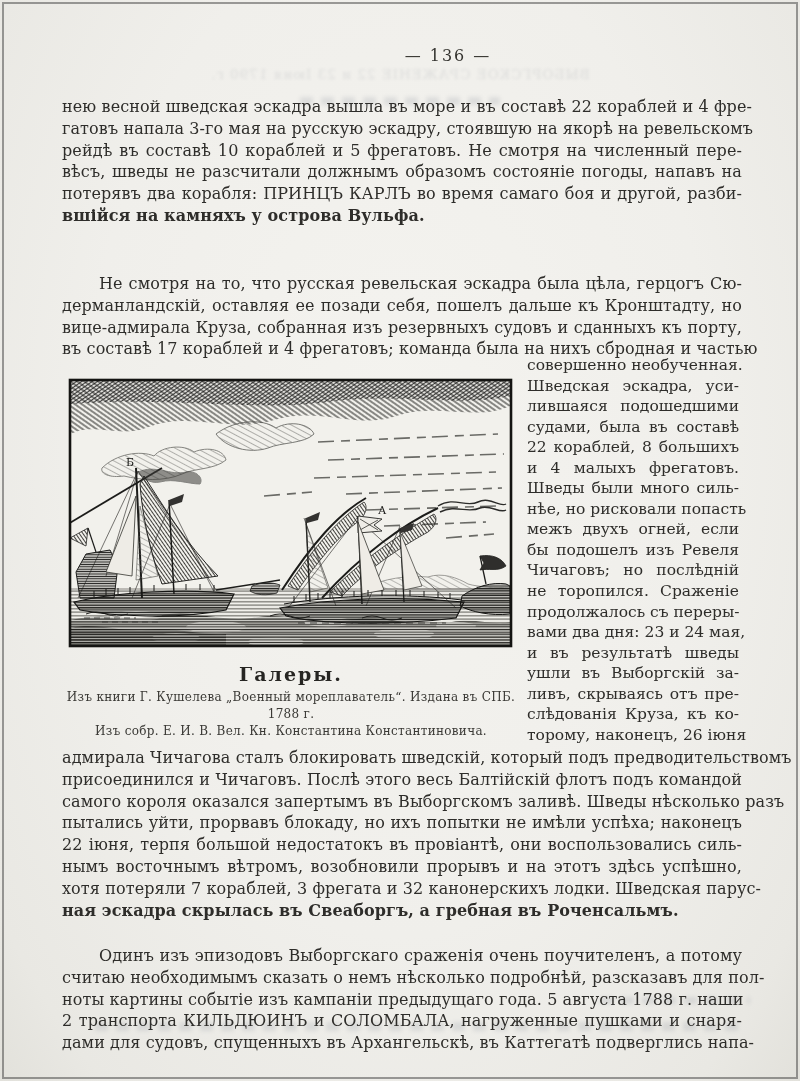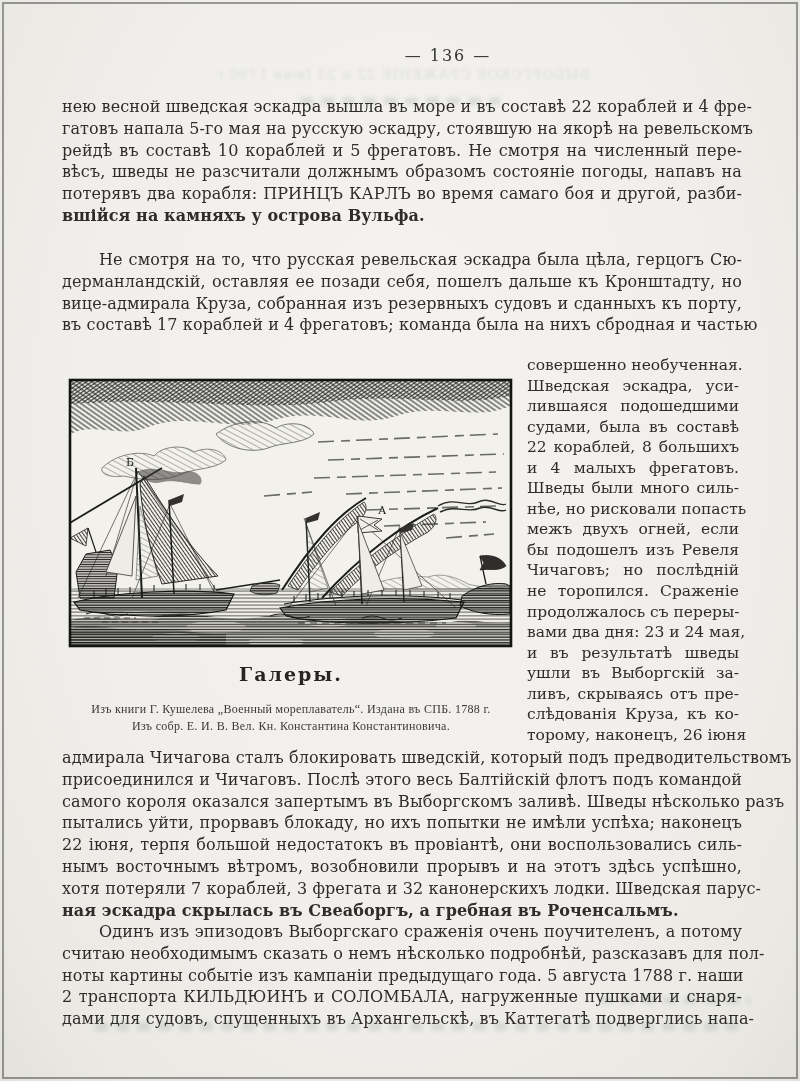"гатовъ напала 5-го мая на" div.jl { text: 5-го -> 3-го }
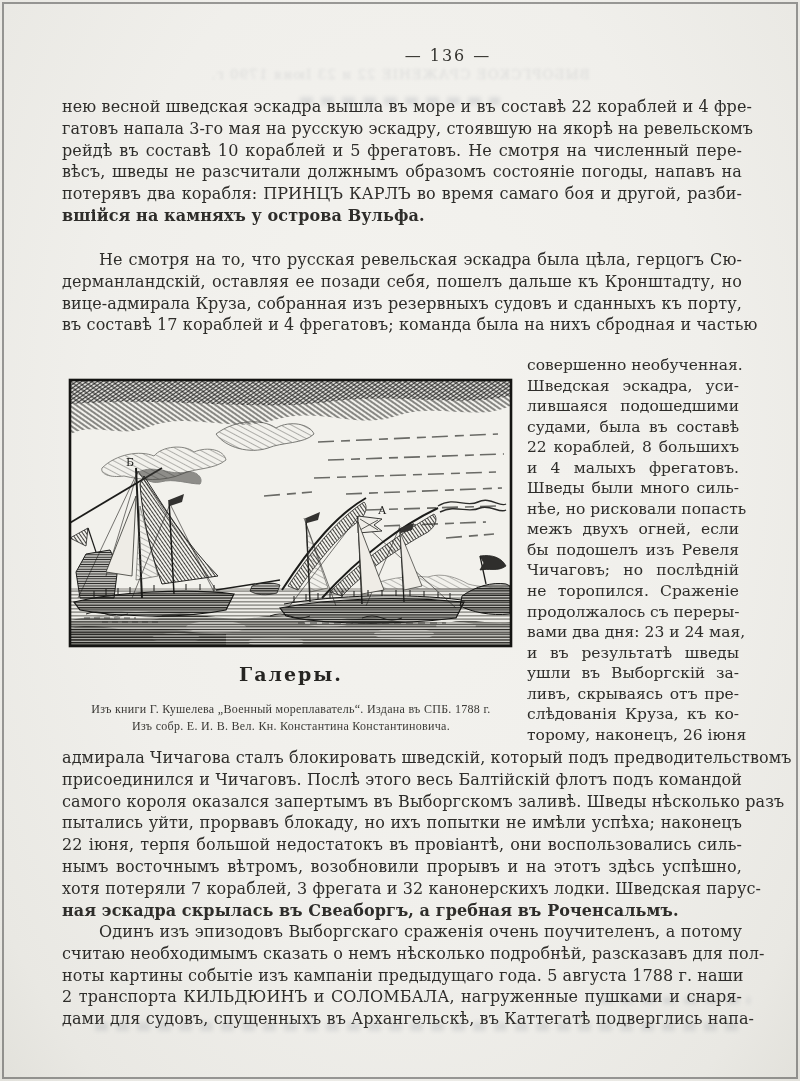"Не смотря на то, что" .ind { margin-top: none -> 24px }
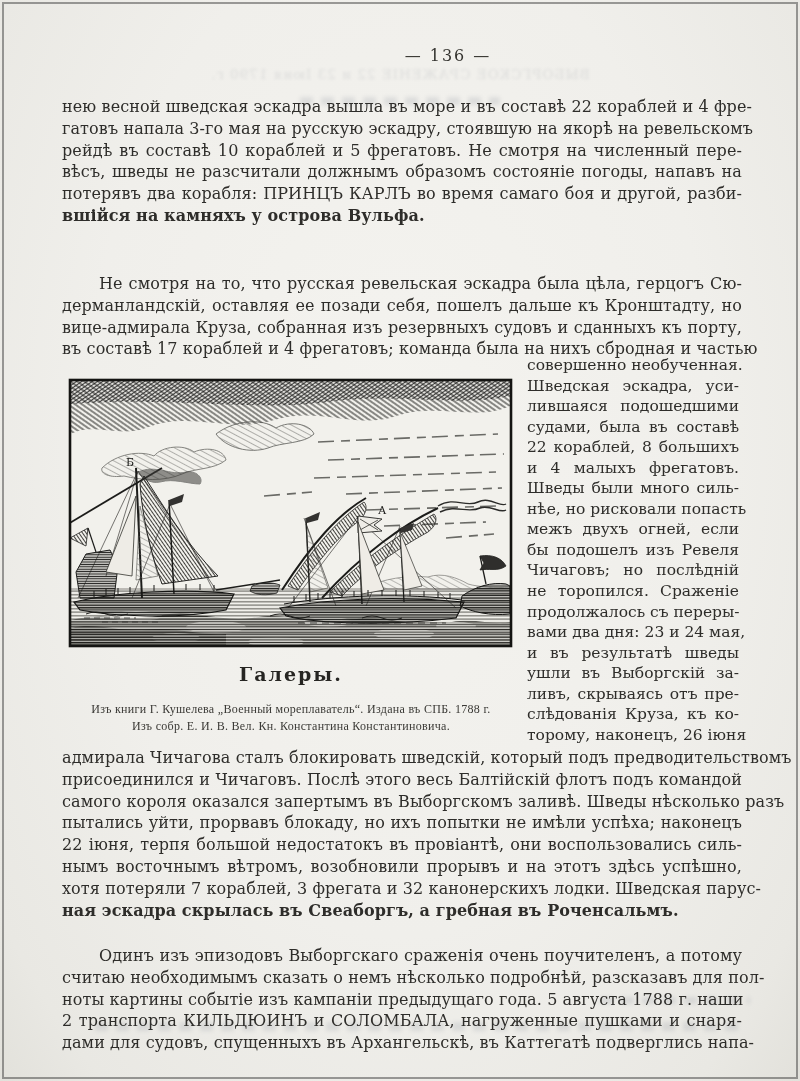"Изъ книги Г. Кушелева „Военный" .fig-src { font-family: Liberation Serif, serif -> none; margin-top: 16px -> 4px }
